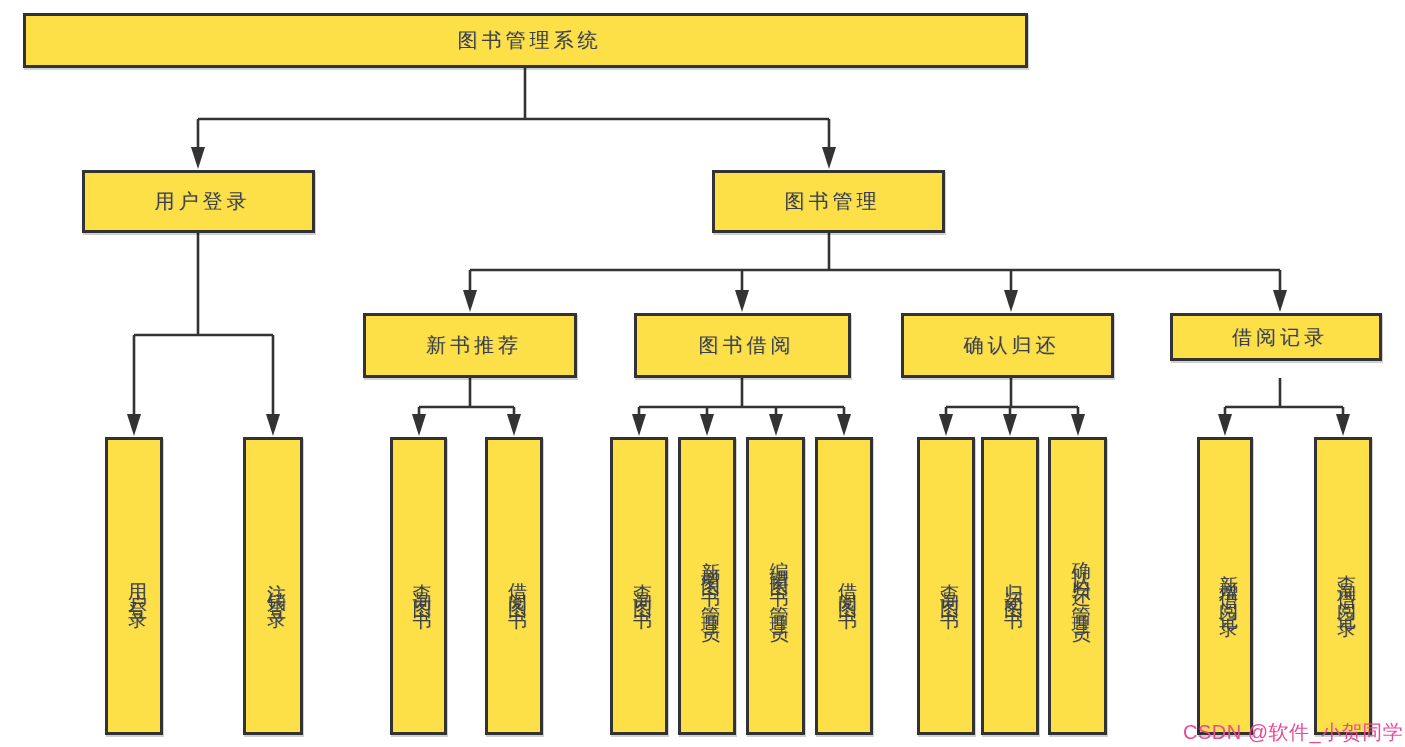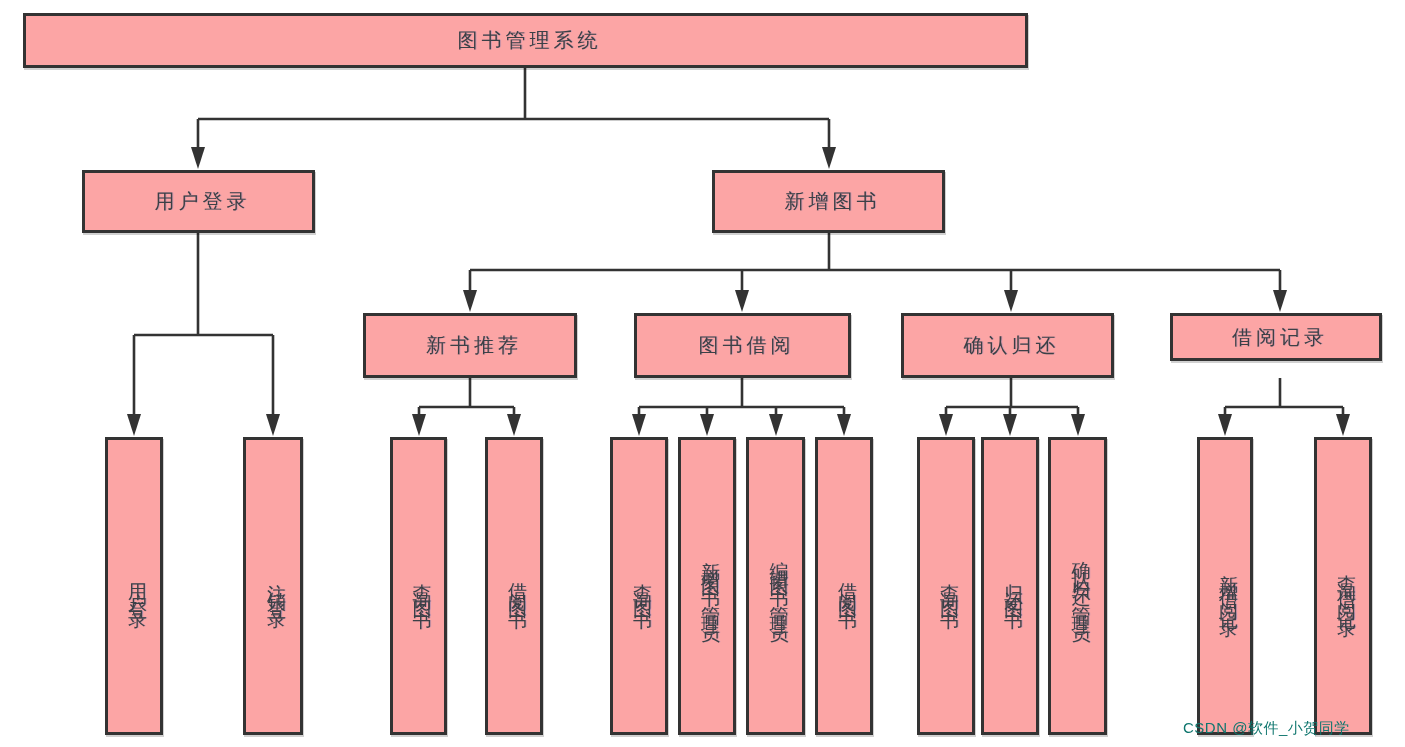"图书管理系统" .node { background: #fca5a5 -> #fde047 }
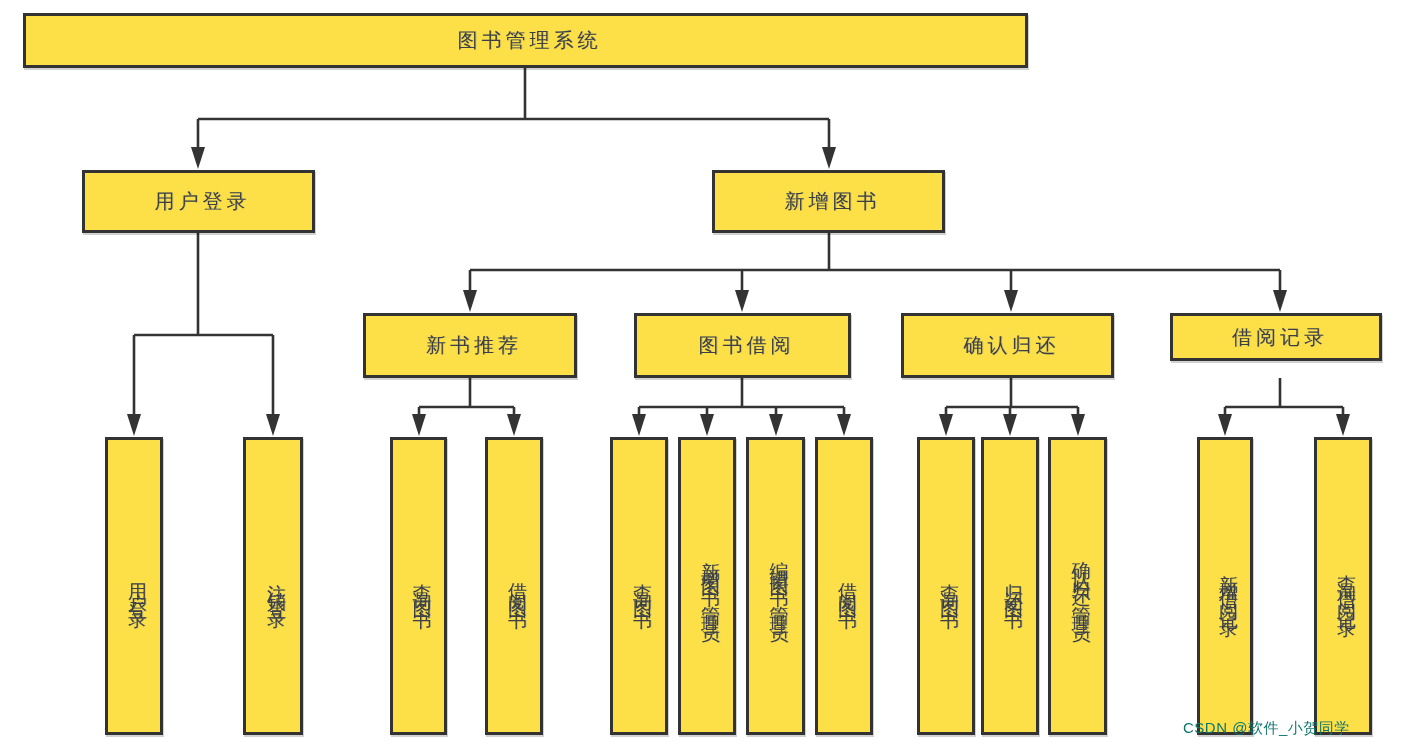"新增图书" span.hlabel { text: 新增图书 -> 图书管理 }
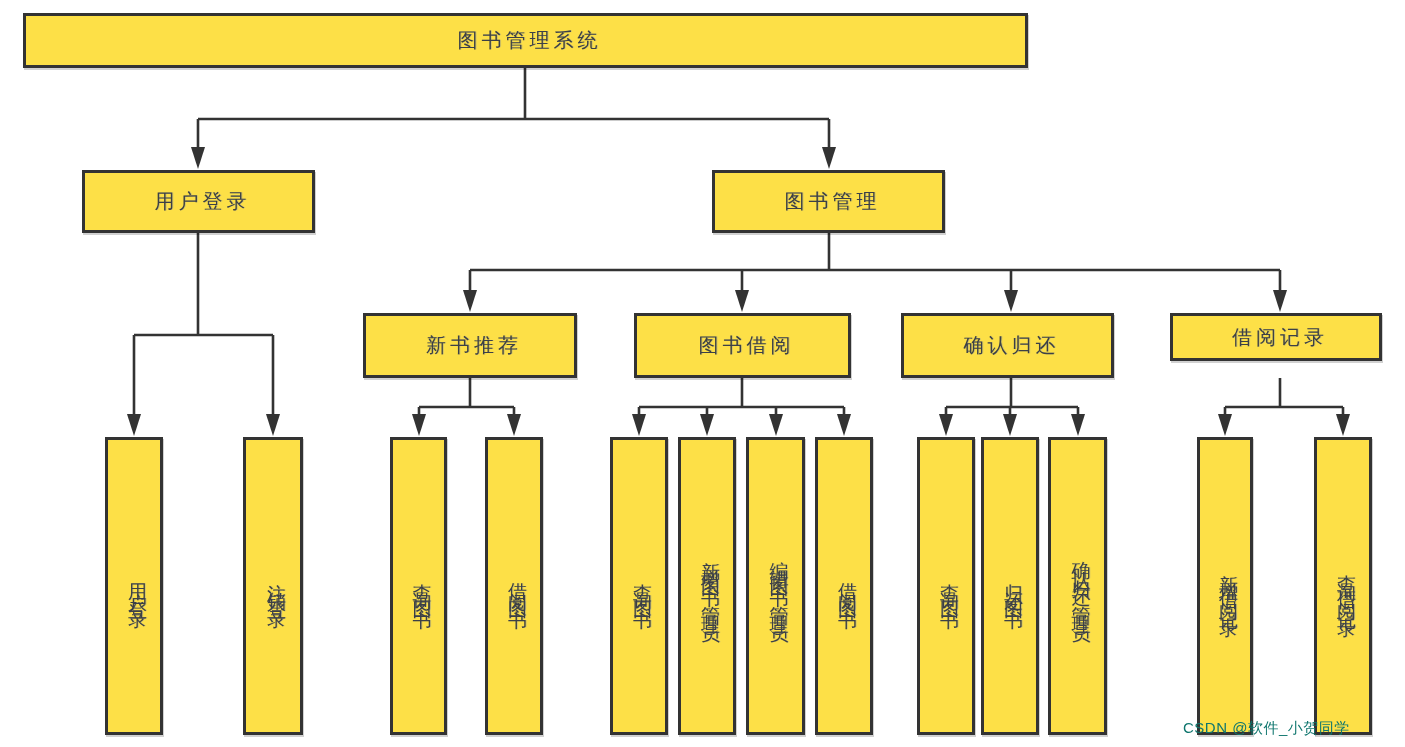"CSDN @软件_小贺同学" .watermark { color: #0f766e -> #ec4899; font-size: 15px -> 20px }
